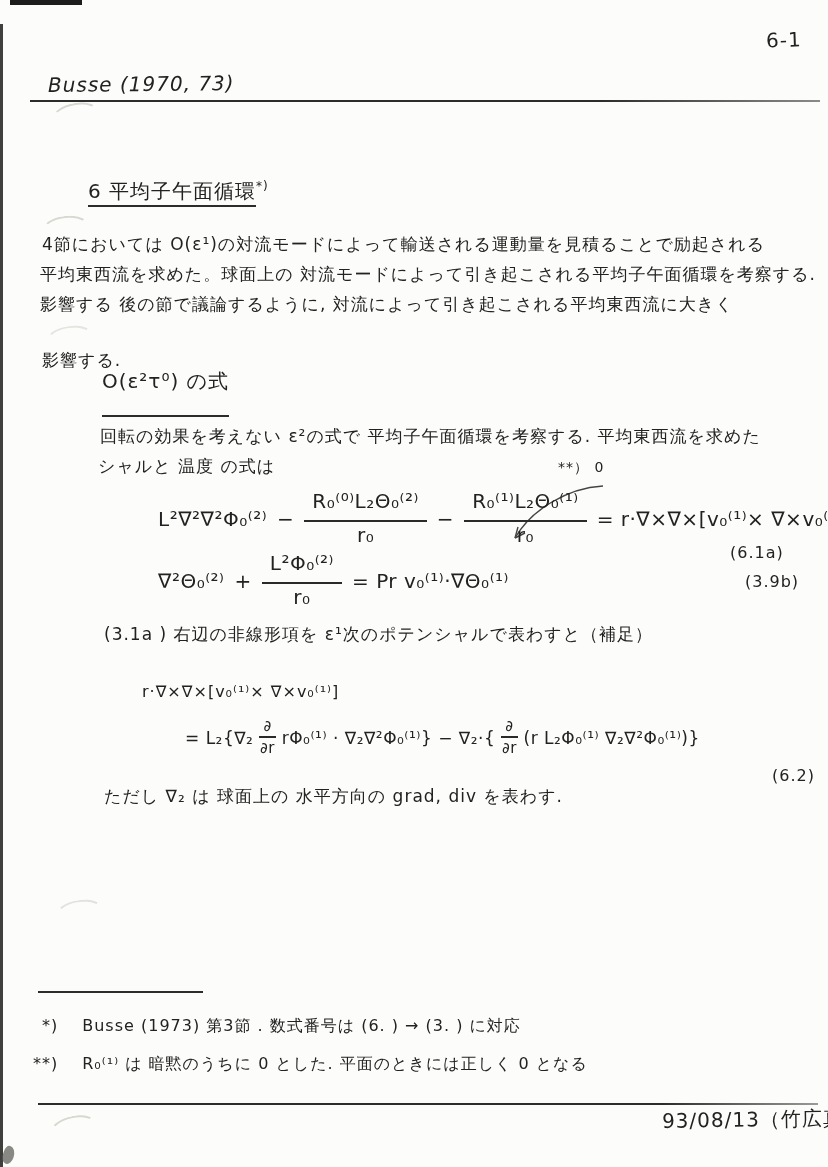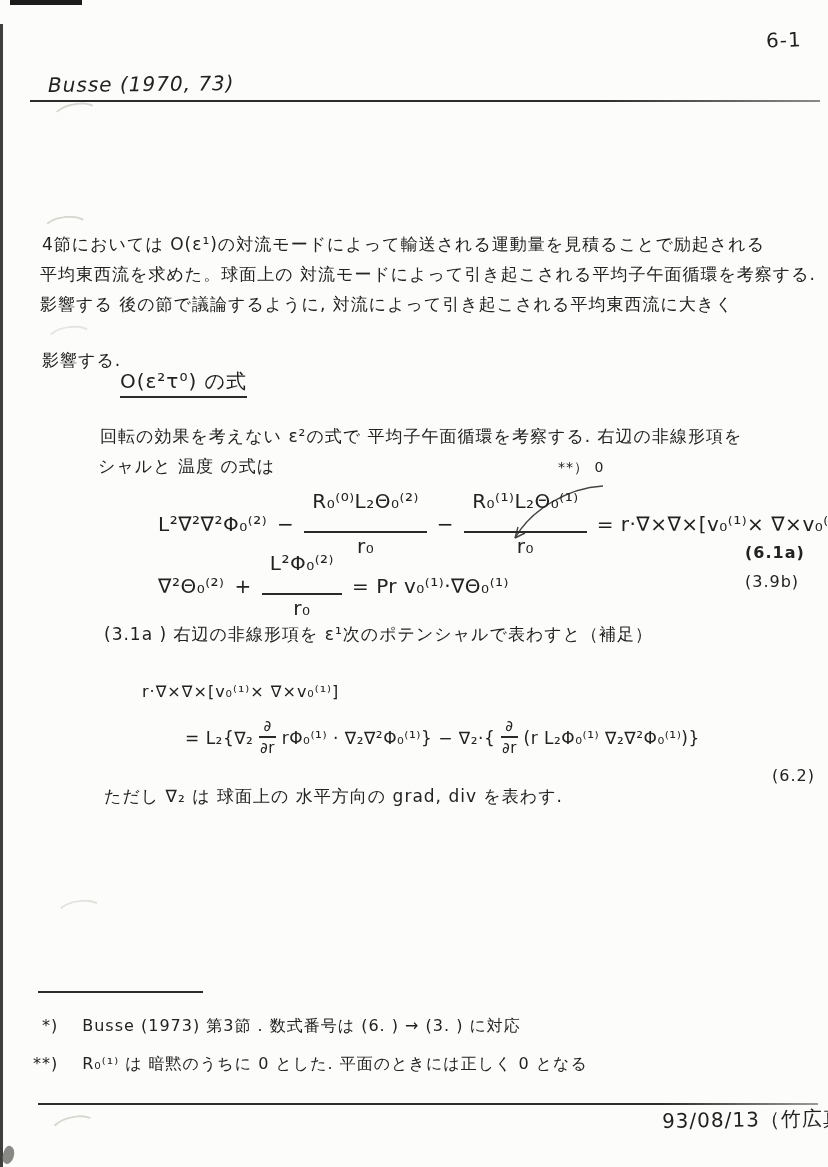"6 平均子午面循環*)" div.abs { html: none -> <div><span>6 平均子午面循環</span><sup>*)</sup></div> }
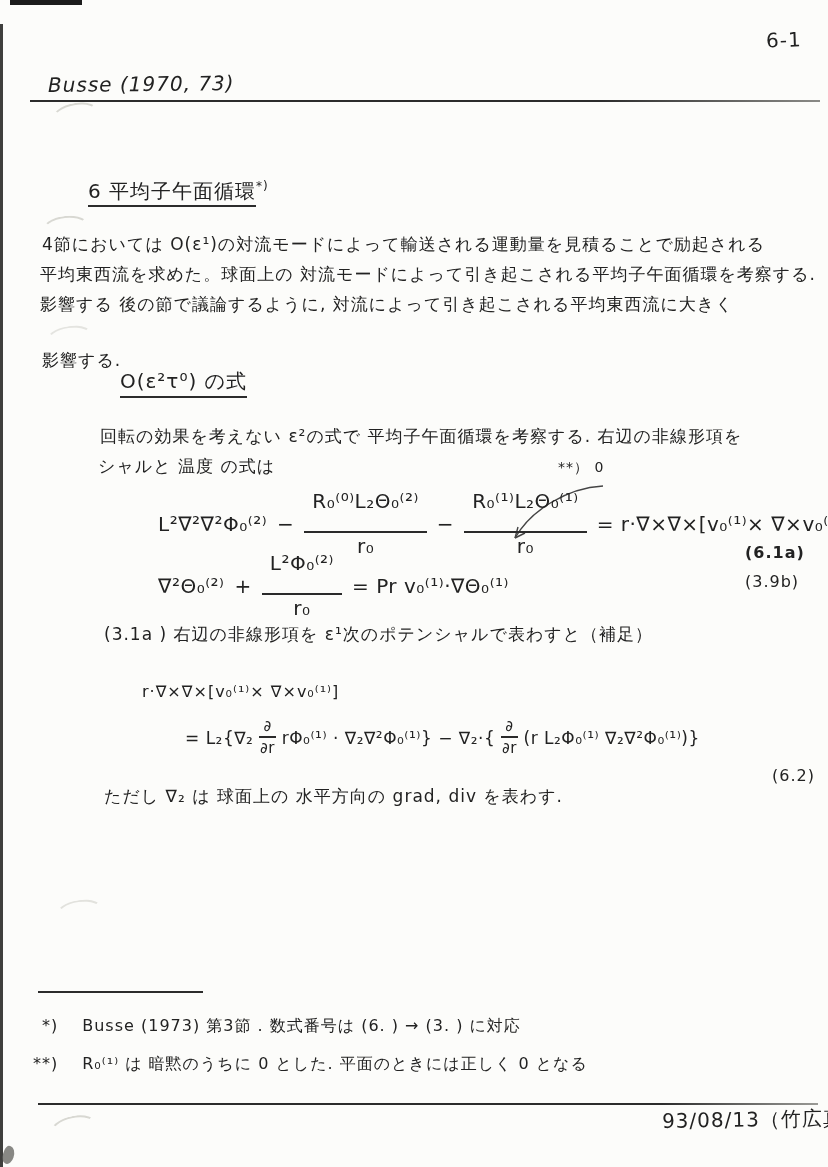"O(ε²τ⁰) の式" .subsection-title { left: 120px -> 102px; padding-bottom: 1px -> 20px }
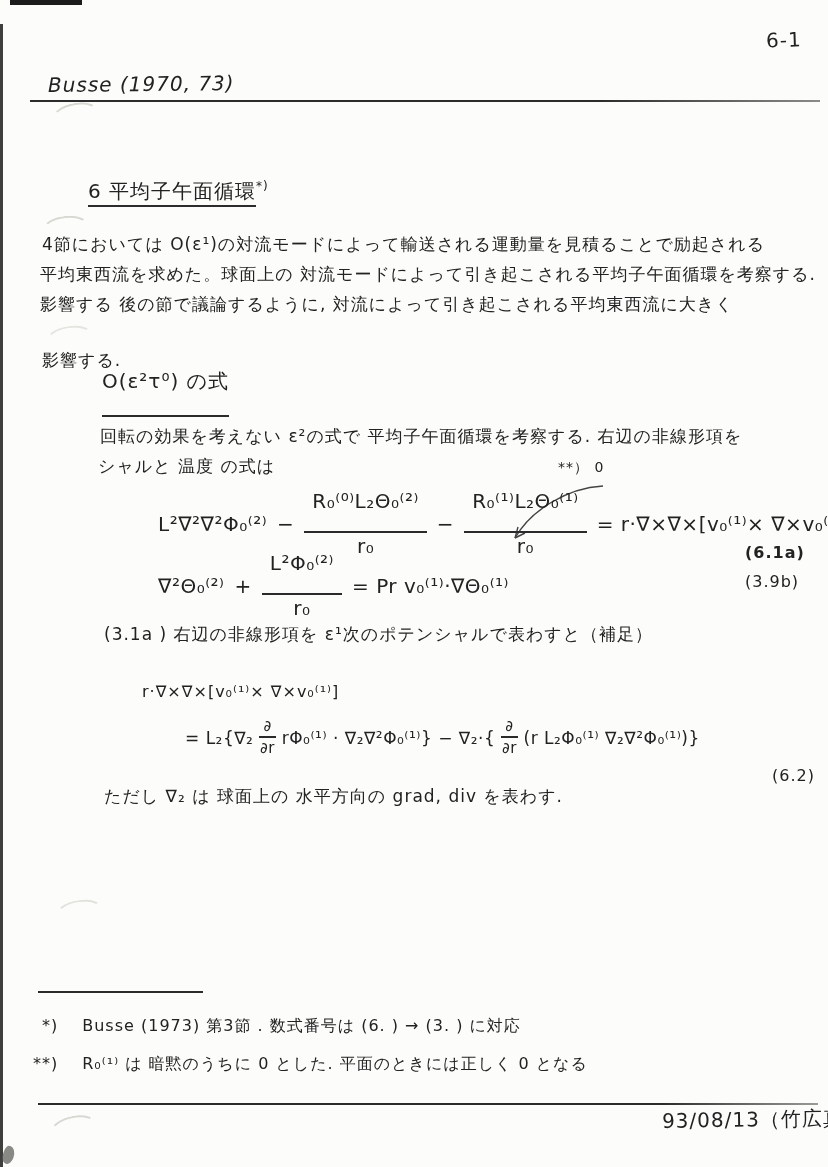"回転の効果を考えない ε²の式で 平均子午面循環を考察する. 右辺の非線形項を" div.abs { text: 右辺の非線形項を -> 平均東西流を求めた }
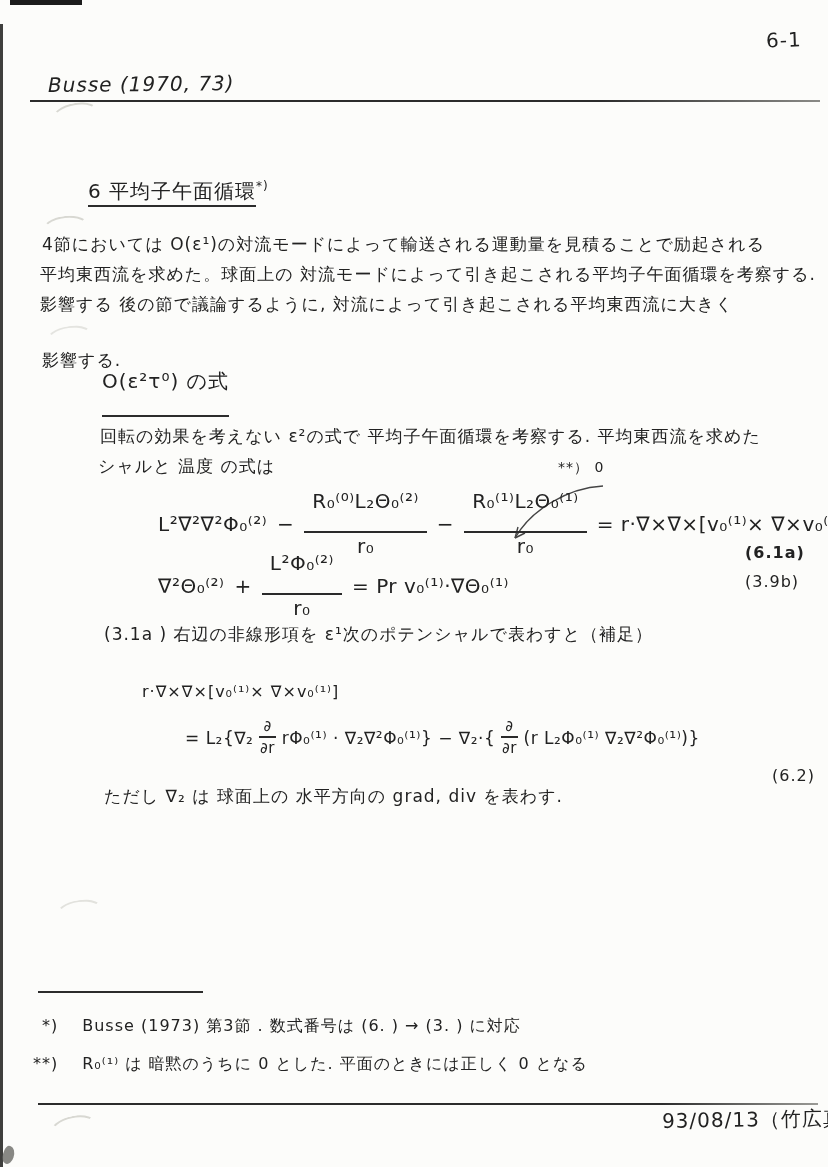"R₀⁽⁰⁾L₂Θ₀⁽²⁾" .frac .num { padding: 0 8px 18px -> 0 8px 7px }
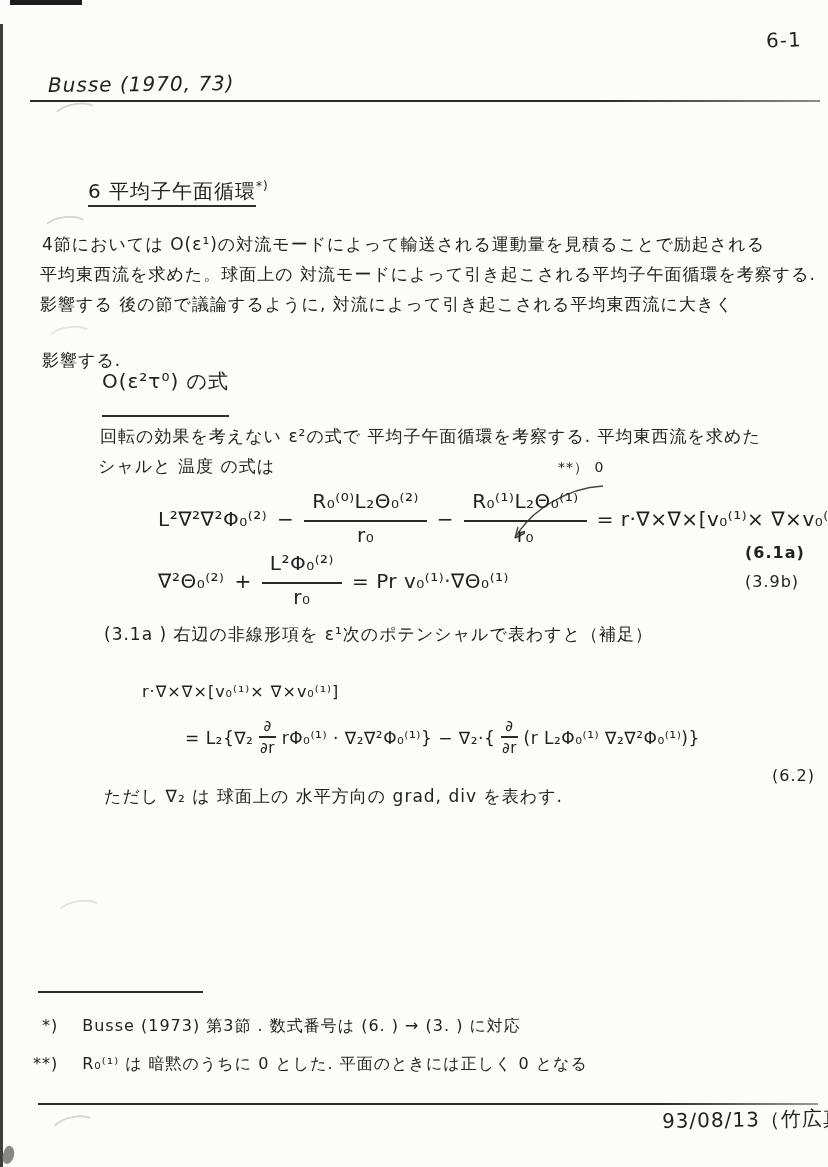"(6.1a)" .lbl61a { font-weight: bold -> none; left: 745px -> 730px }
